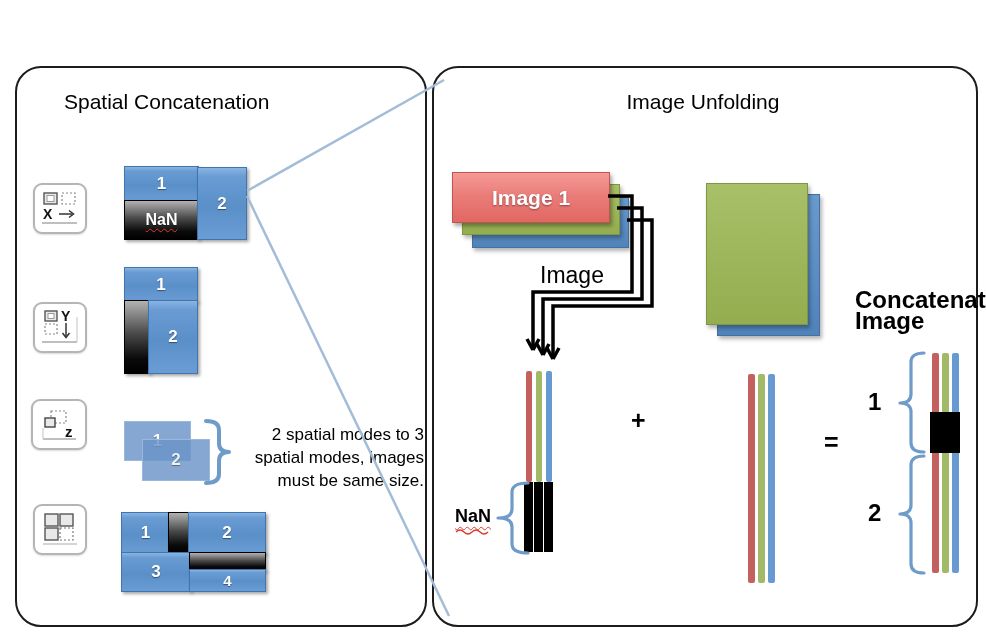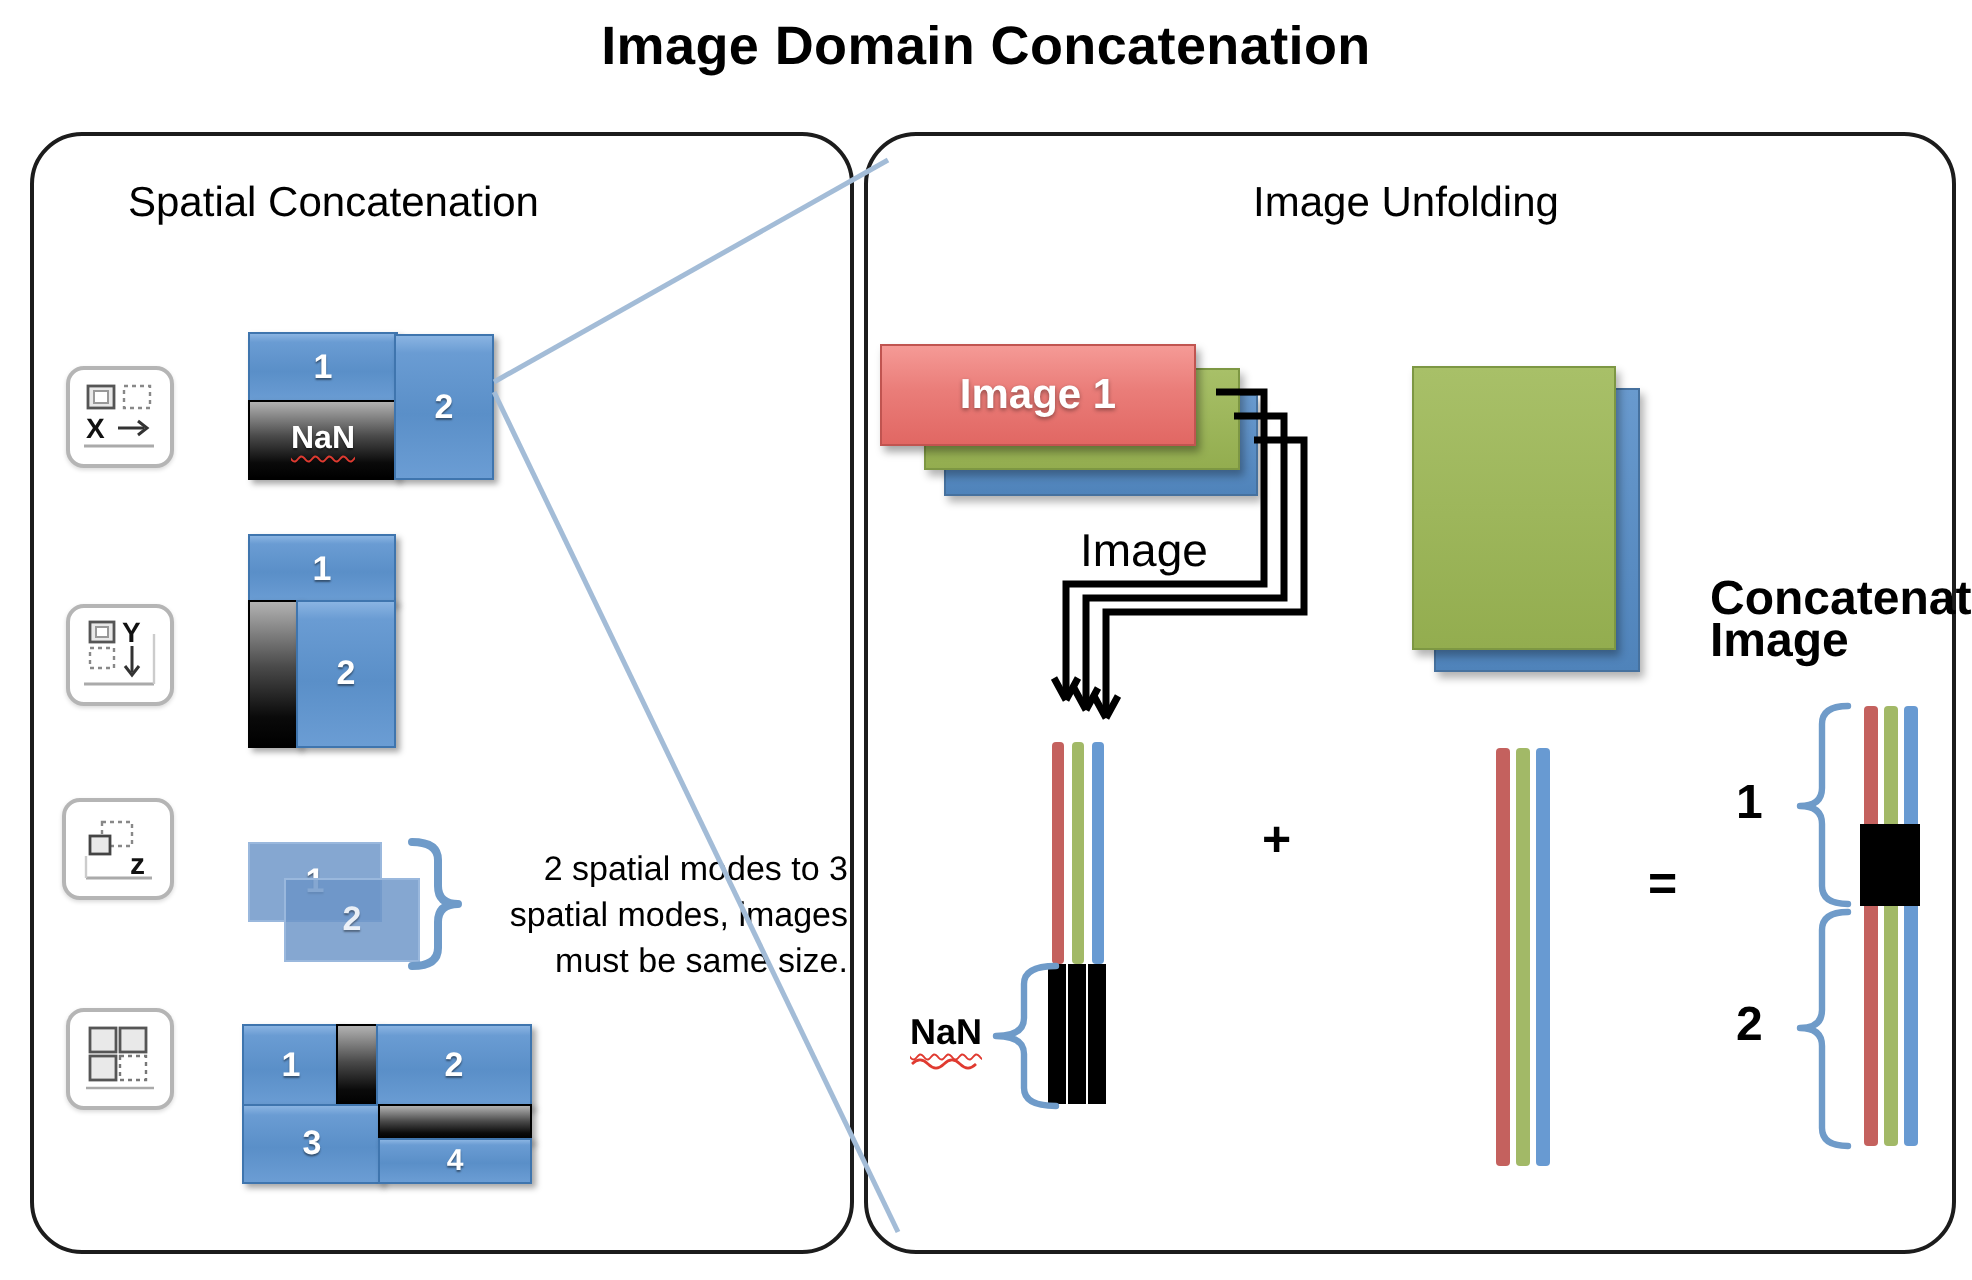"Image Domain Concatenation" div.abs { html: <div>Image Domain Concatenation</div> -> none }
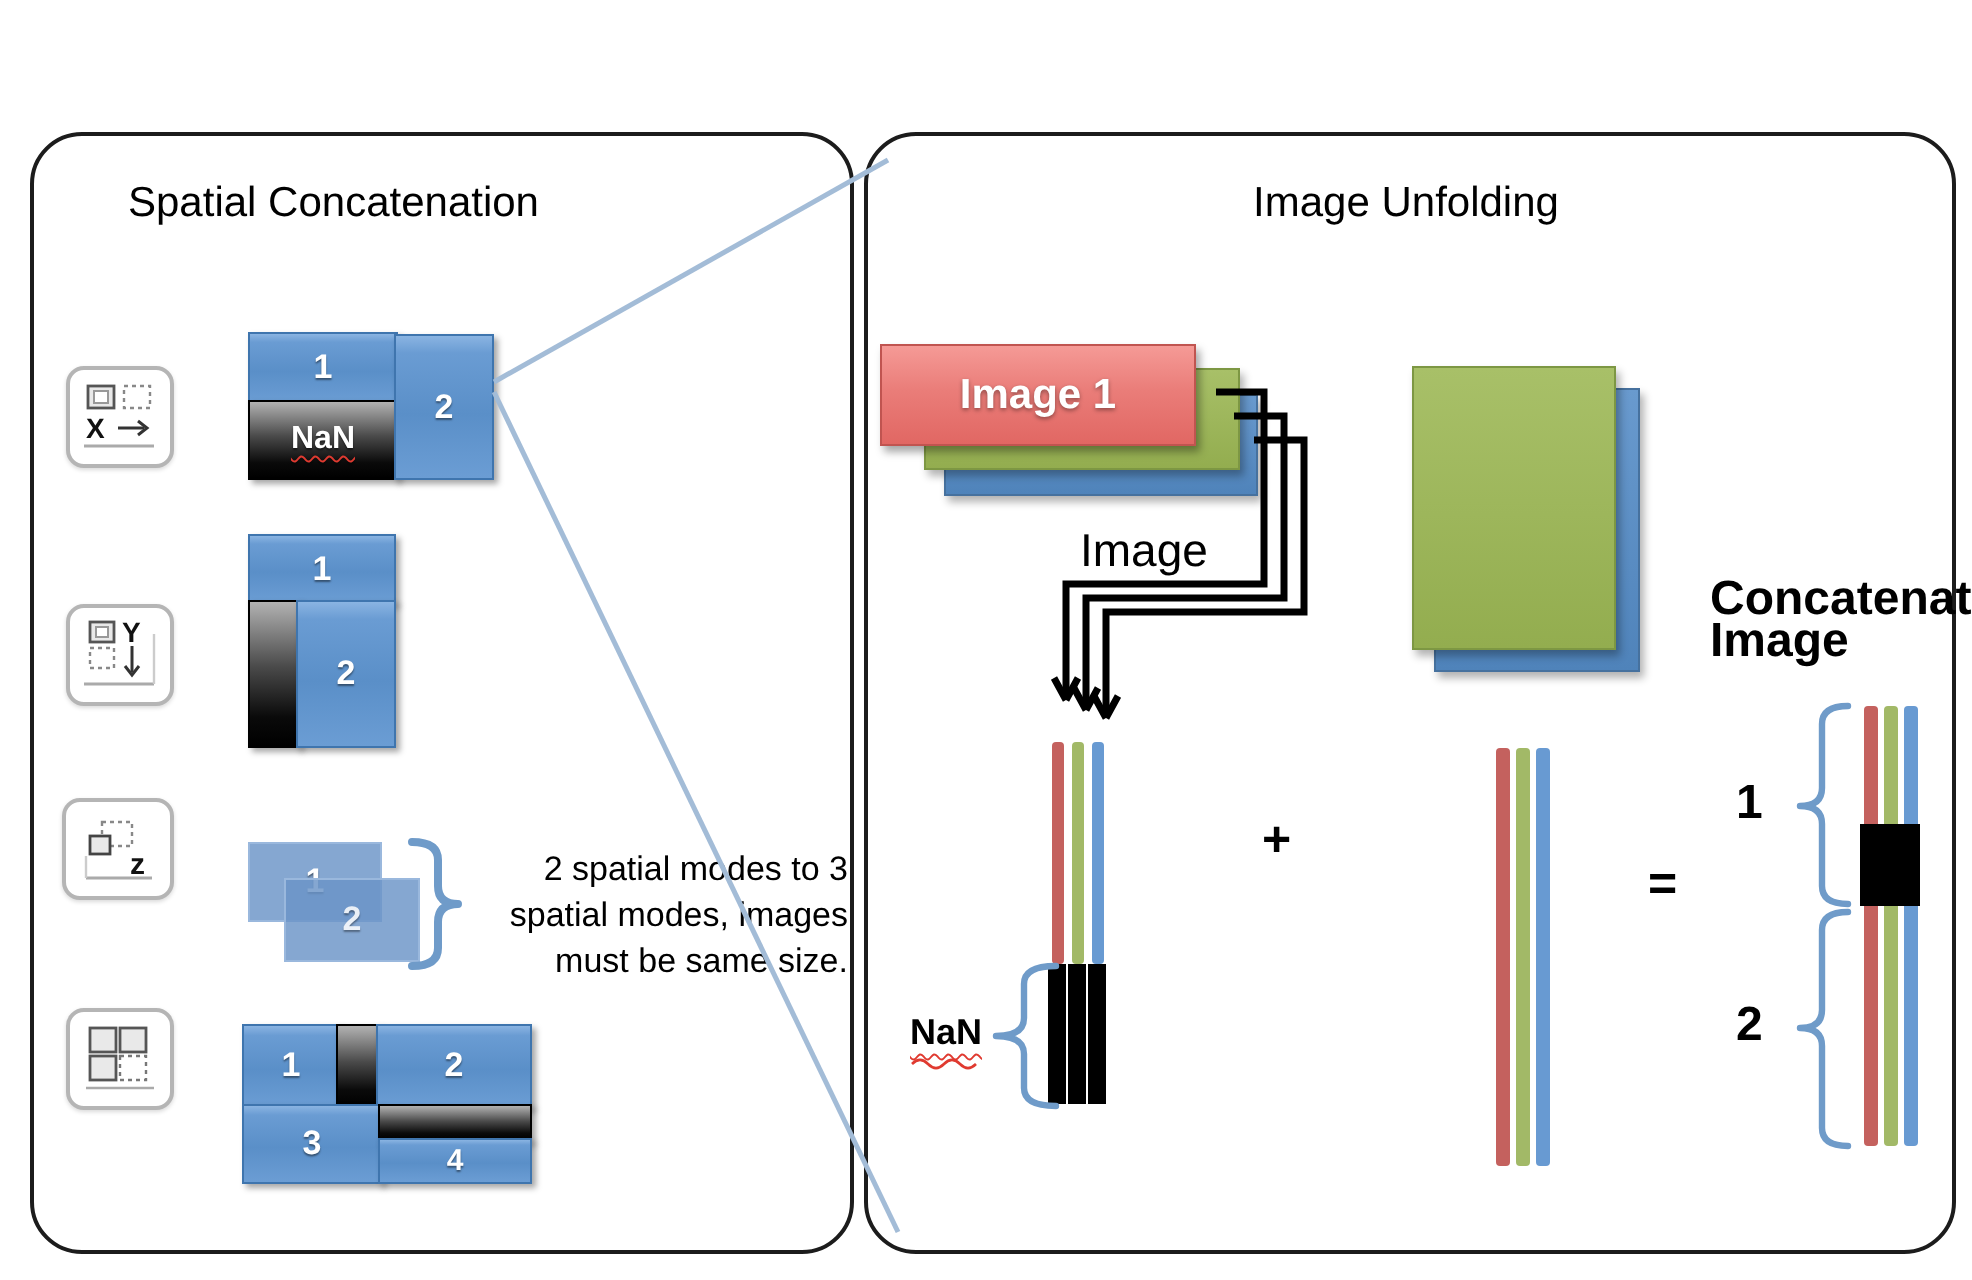"Image 1" div.abs { left: 440px -> 452px }
